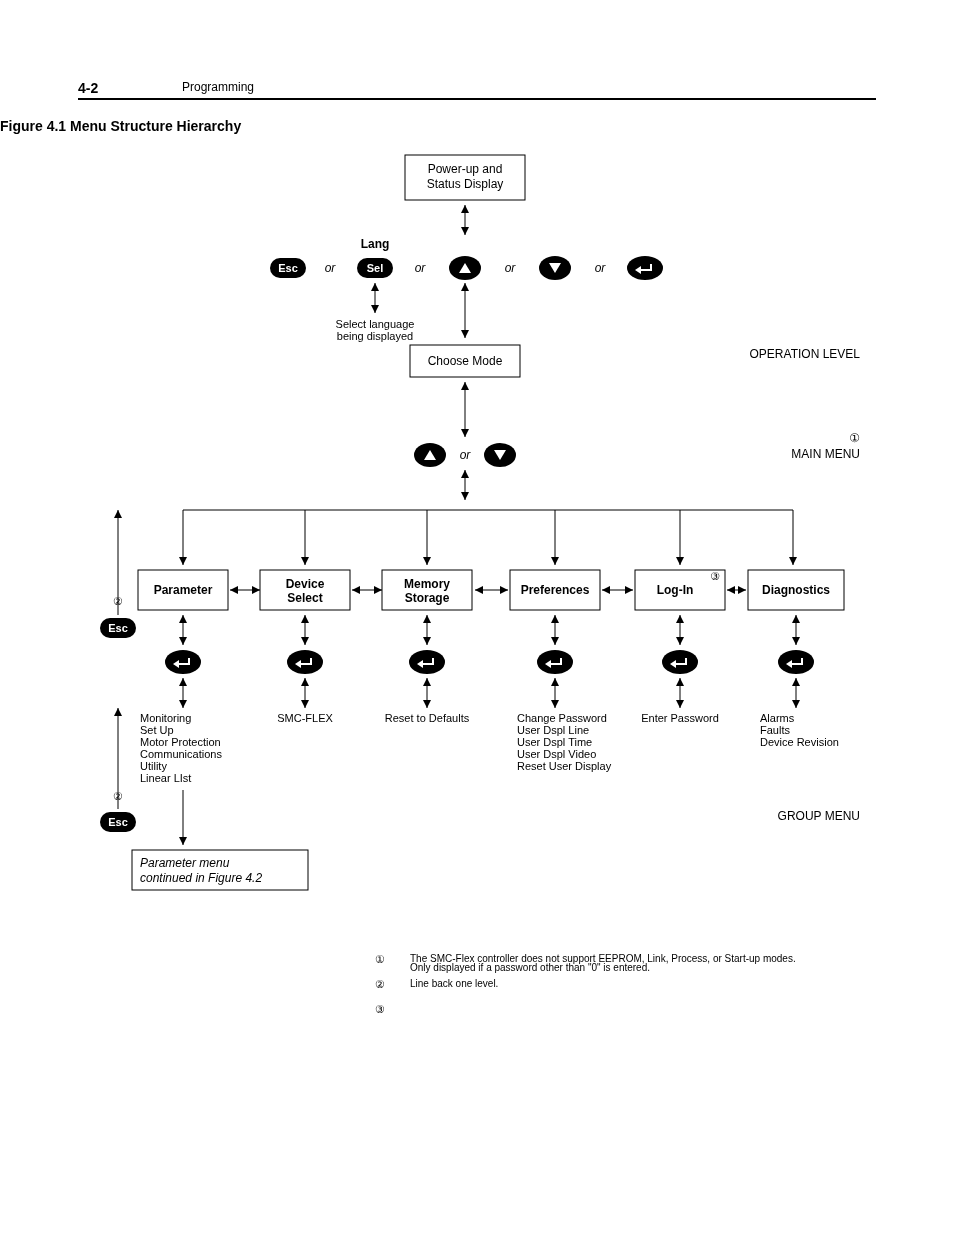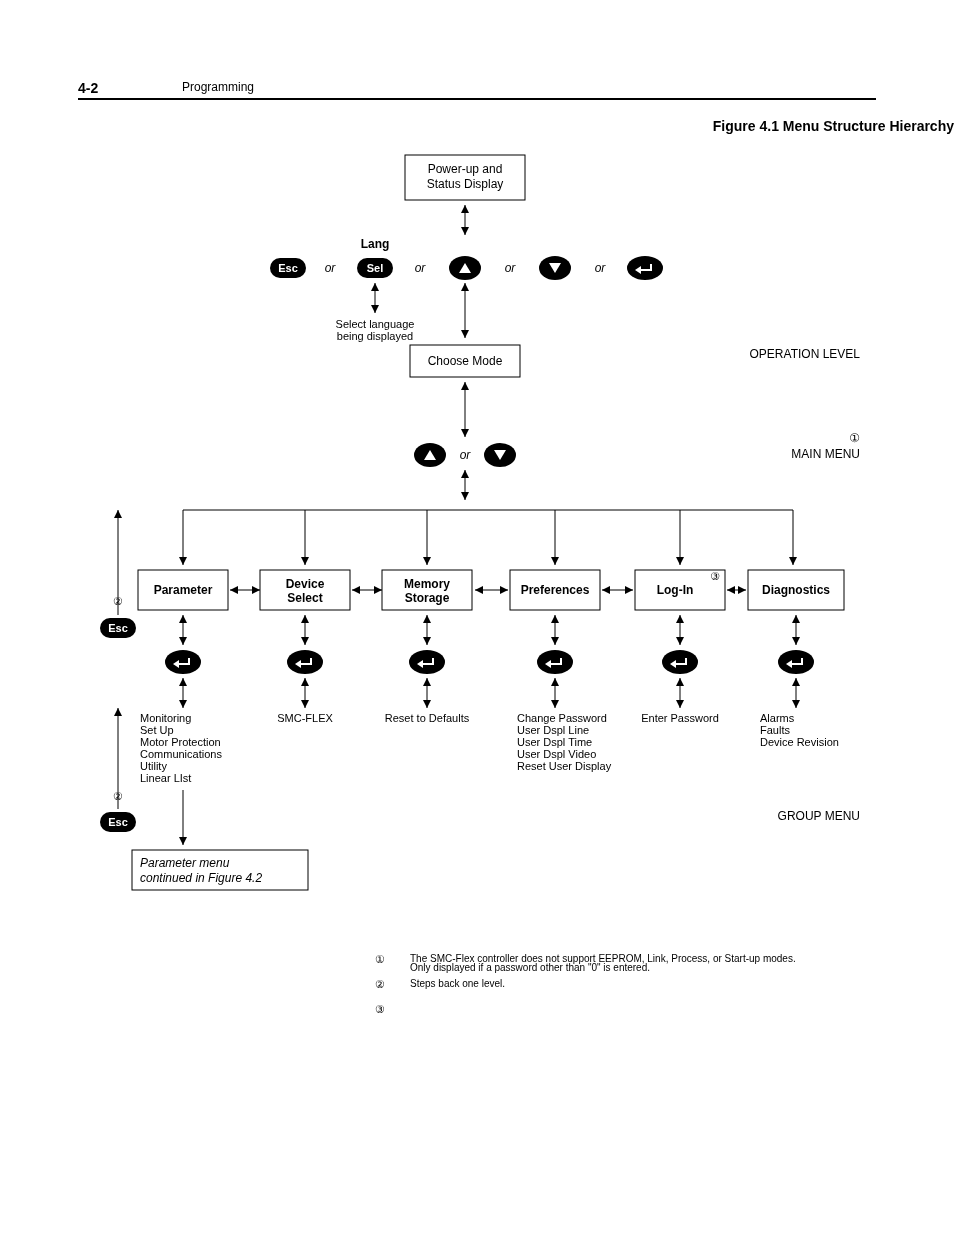"Figure 4.1 Menu Structure Hierarchy" .fig-title { text-align: right -> left }
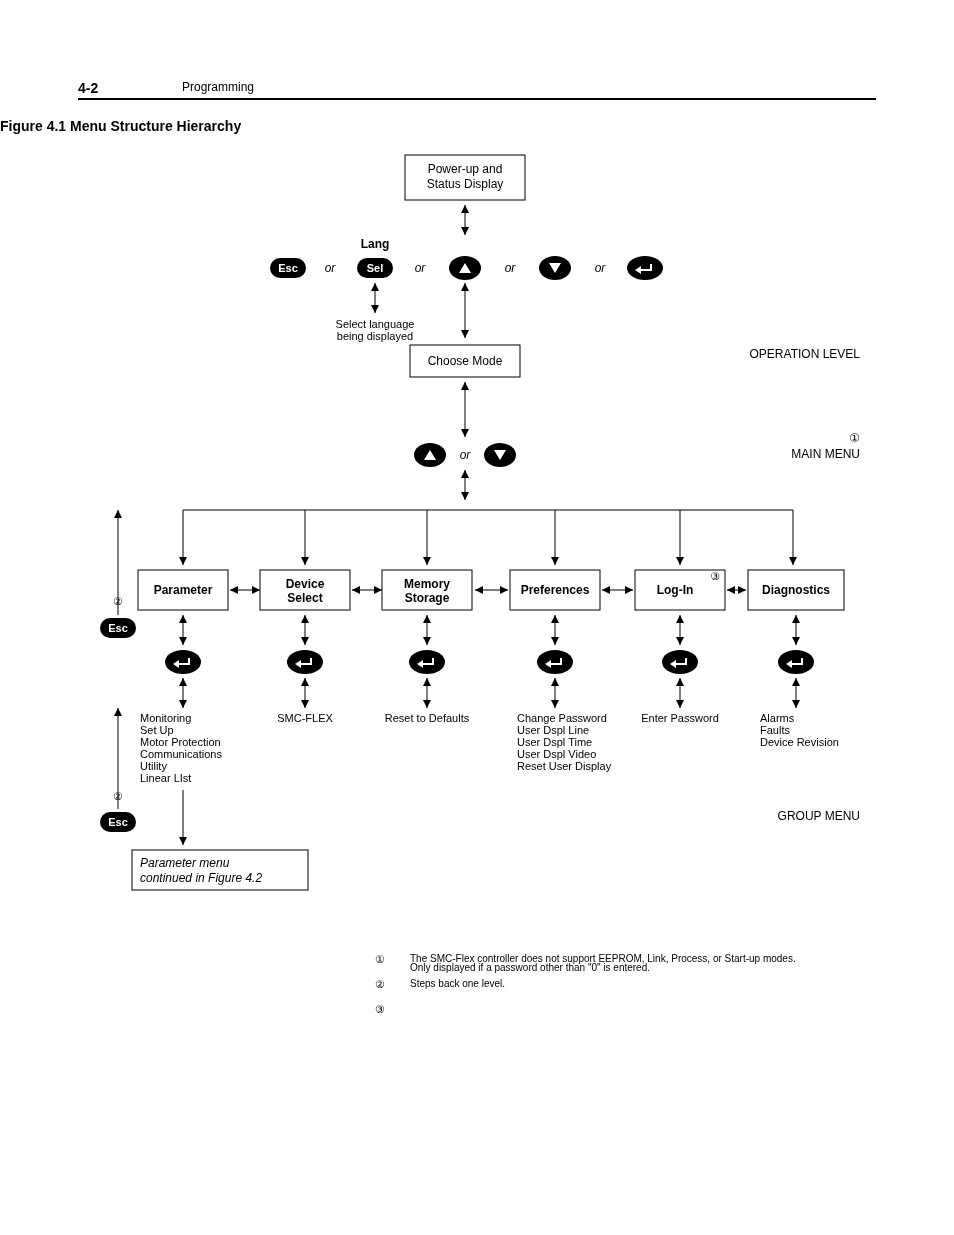"Steps back one level." div.foot { text: Steps -> Line }
